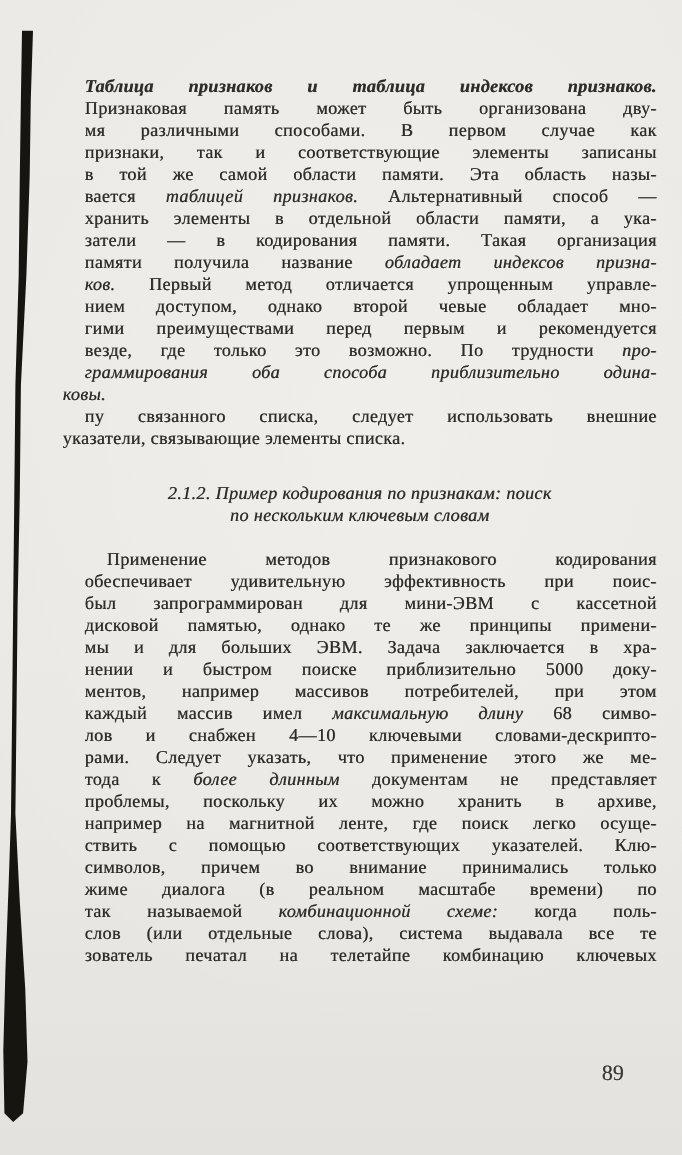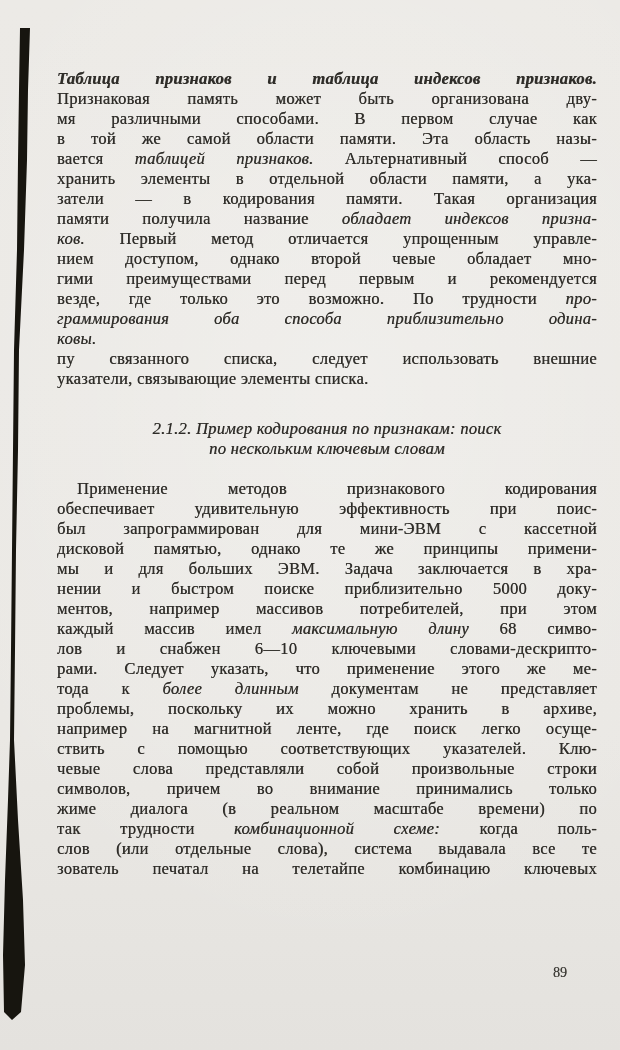"Таблица признаков и таблица индексов" .just { margin-left: none -> 20px }
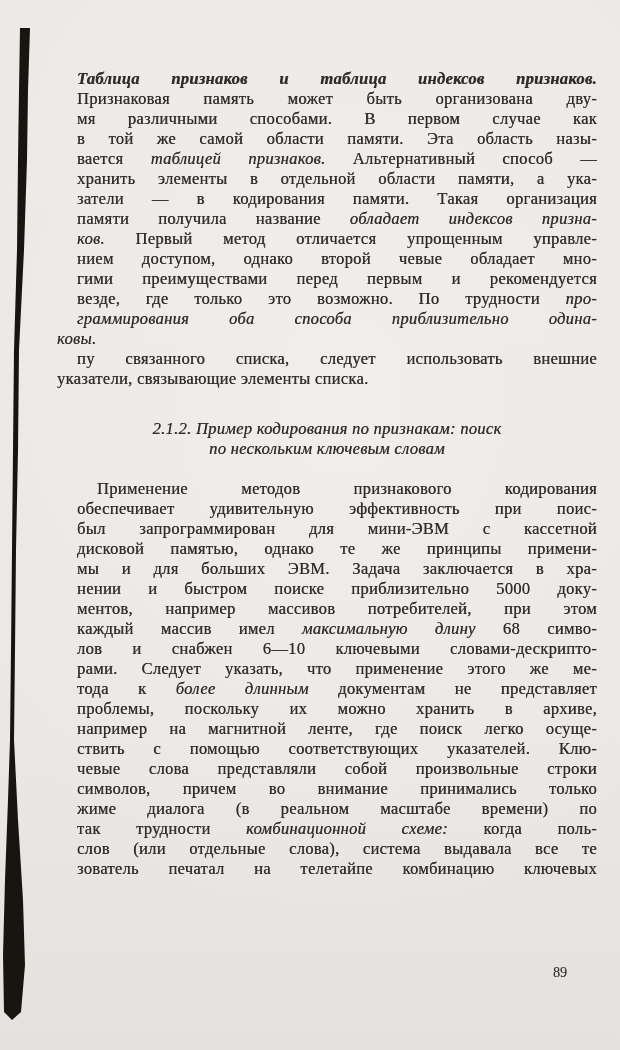"признаки, так и соответствующие элементы" div.line { html: none -> <div><span>признаки, так и соответствующие элементы записаны</span></div> }
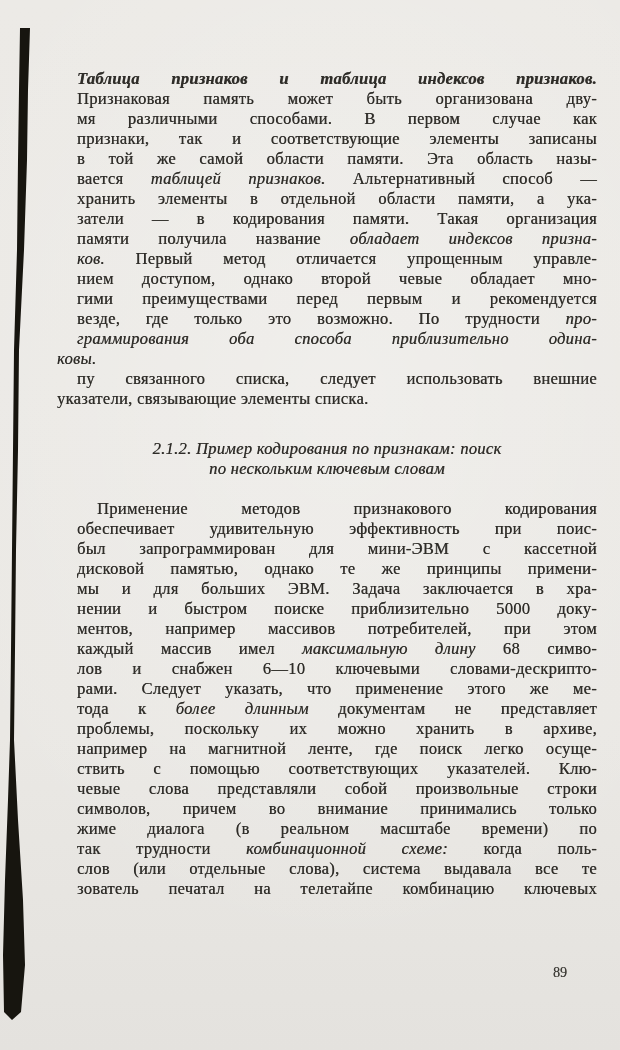"лов и снабжен 6—10 ключевыми" span { text: 6 -> 4 }
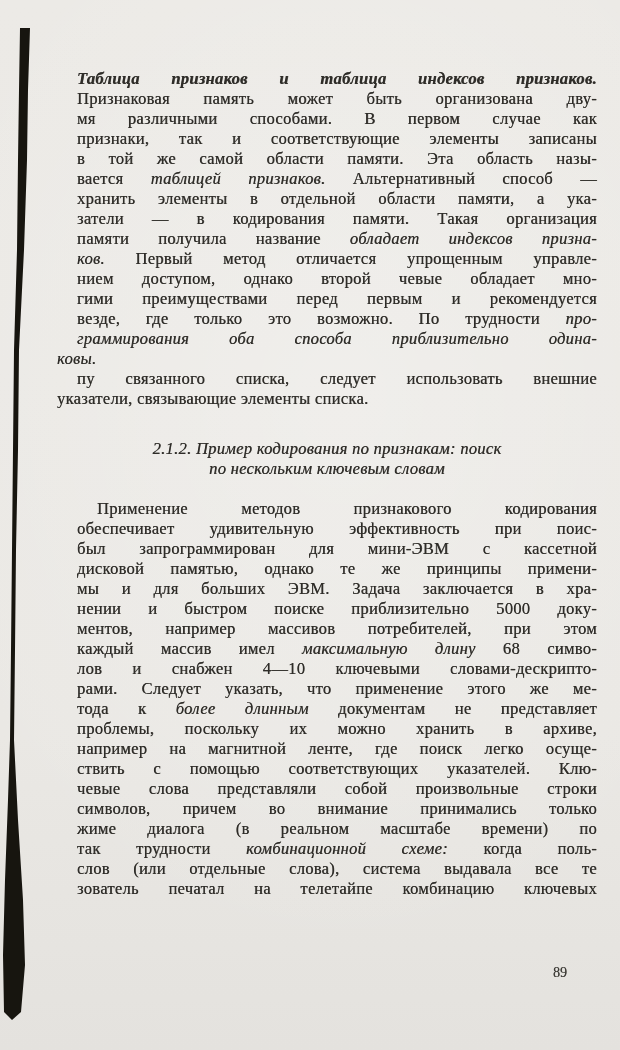"чевые слова представляли собой" div.line { html: <div><span>чевые слова представляли собой произвольные строки</span></div> -> none }
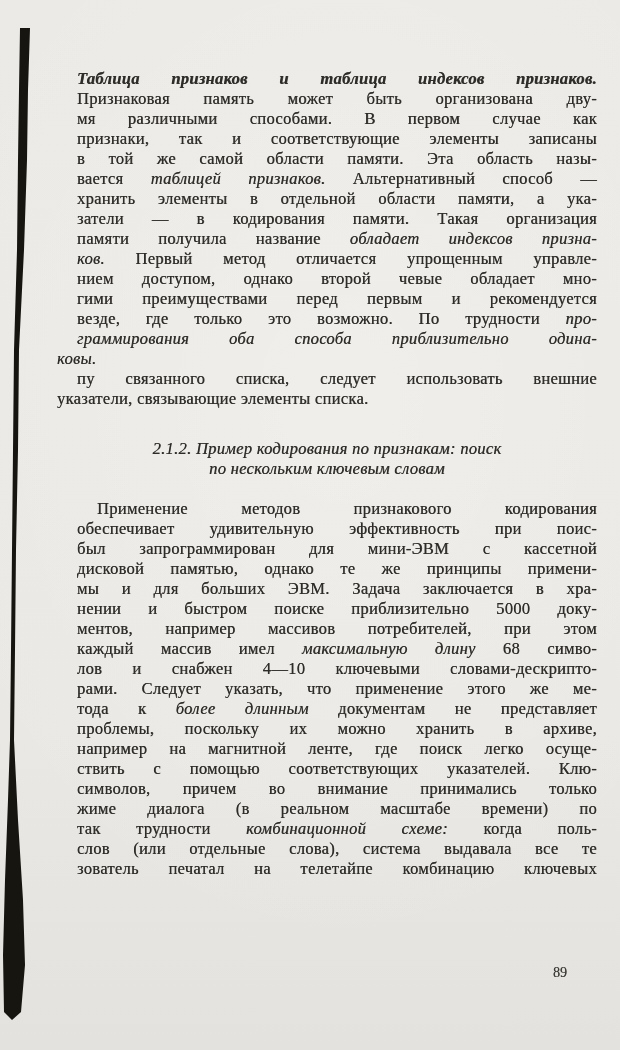"так трудности" span { text: трудности -> называемой }
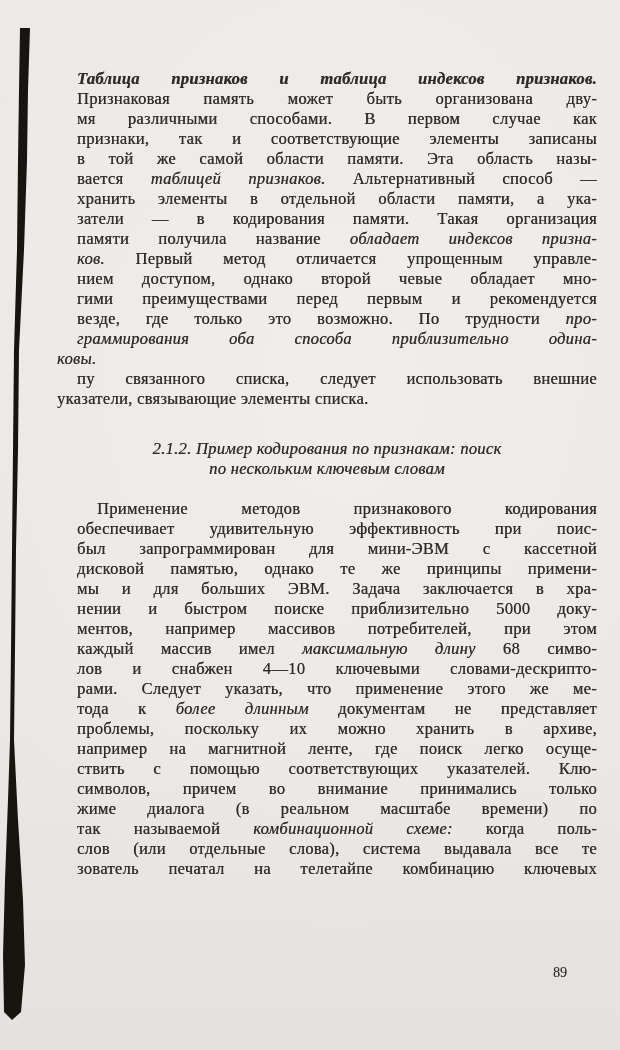"89" .pagenum { font-size: 14px -> 20px }
